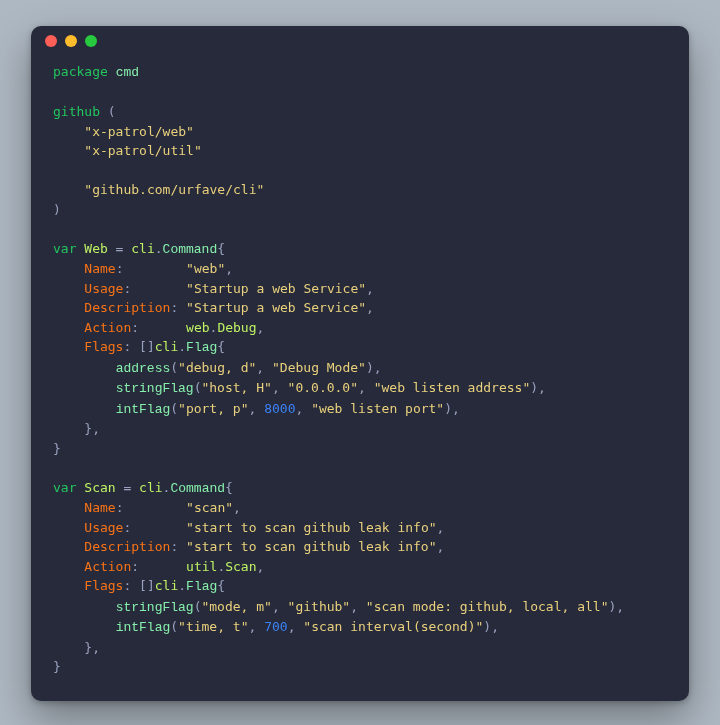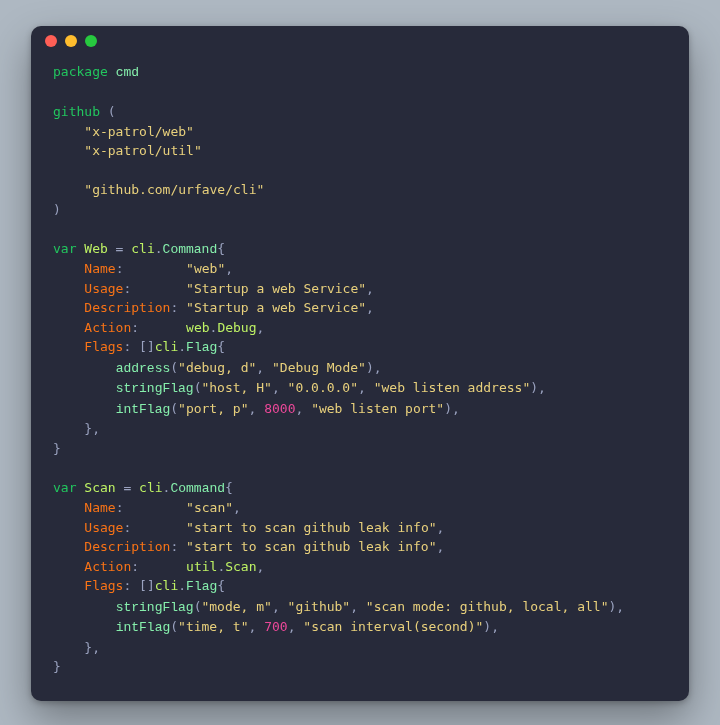"8000" .num { color: #ec4899 -> #3b82f6 }
